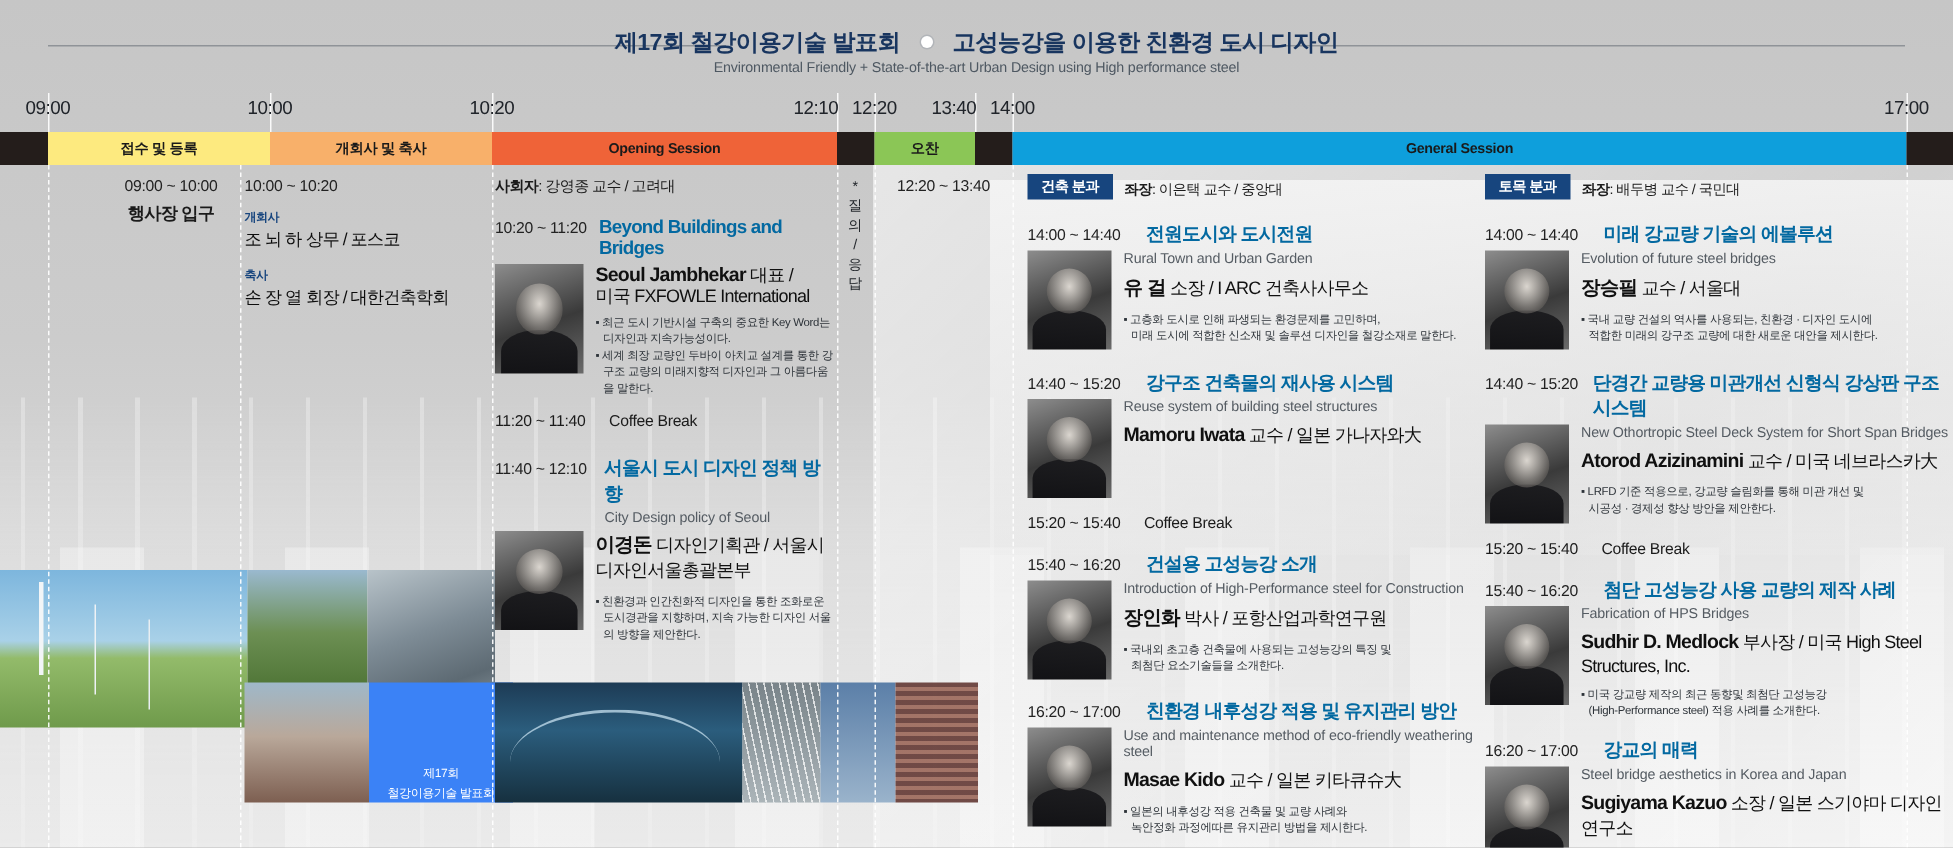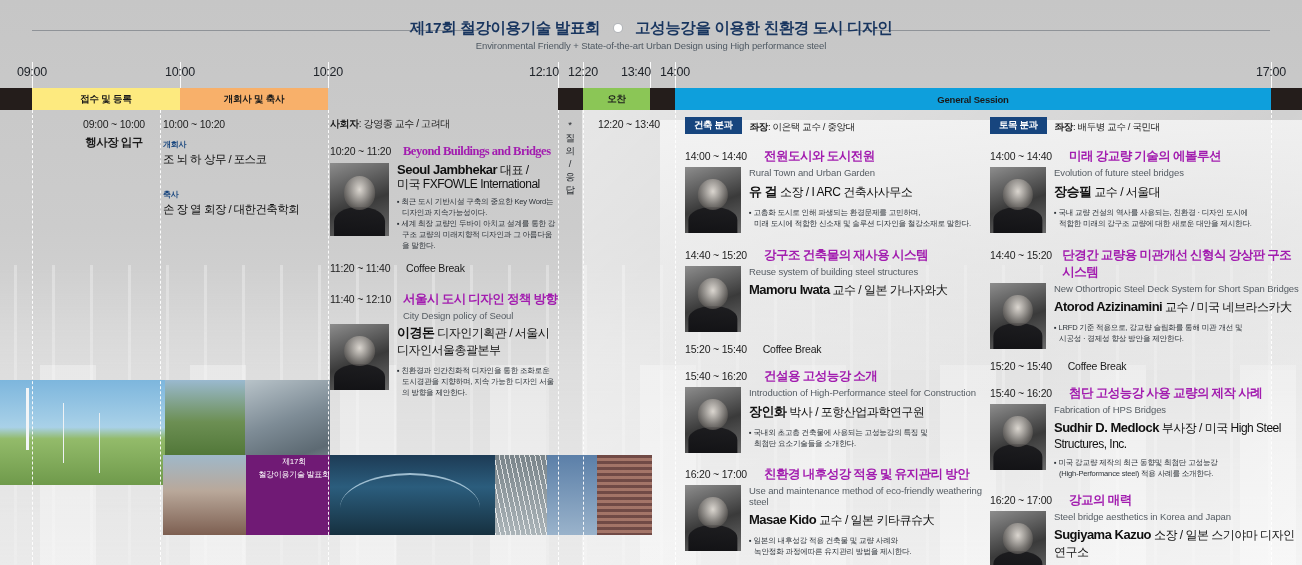"Opening Session" div.bar { html: none -> <div> <span>Opening Session</span> </div> }
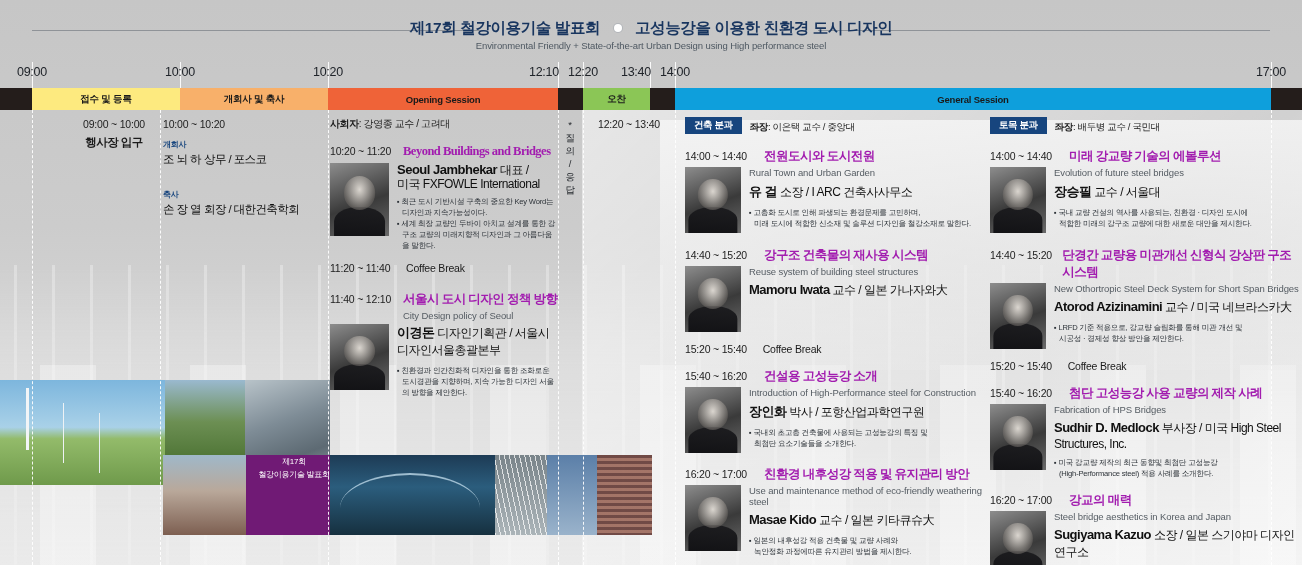"Beyond Buildings and Bridges" .ko-title { color: #a21caf -> #0369a1; font-family: Liberation Serif, serif -> none }
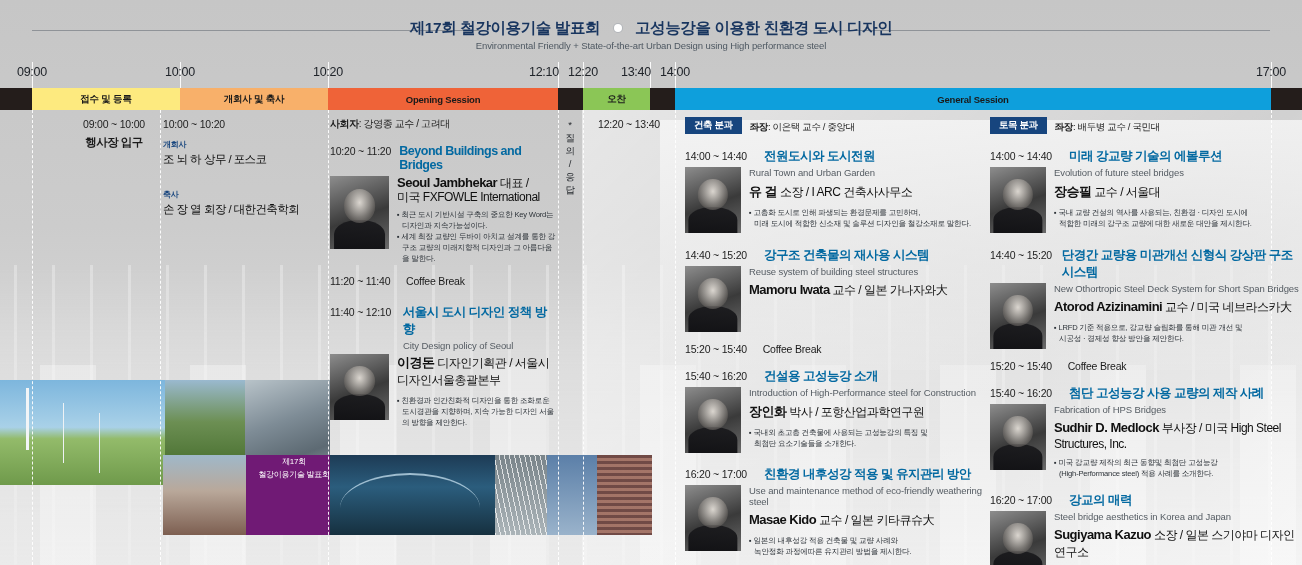"축사" div { margin-top: 22px -> 11px }
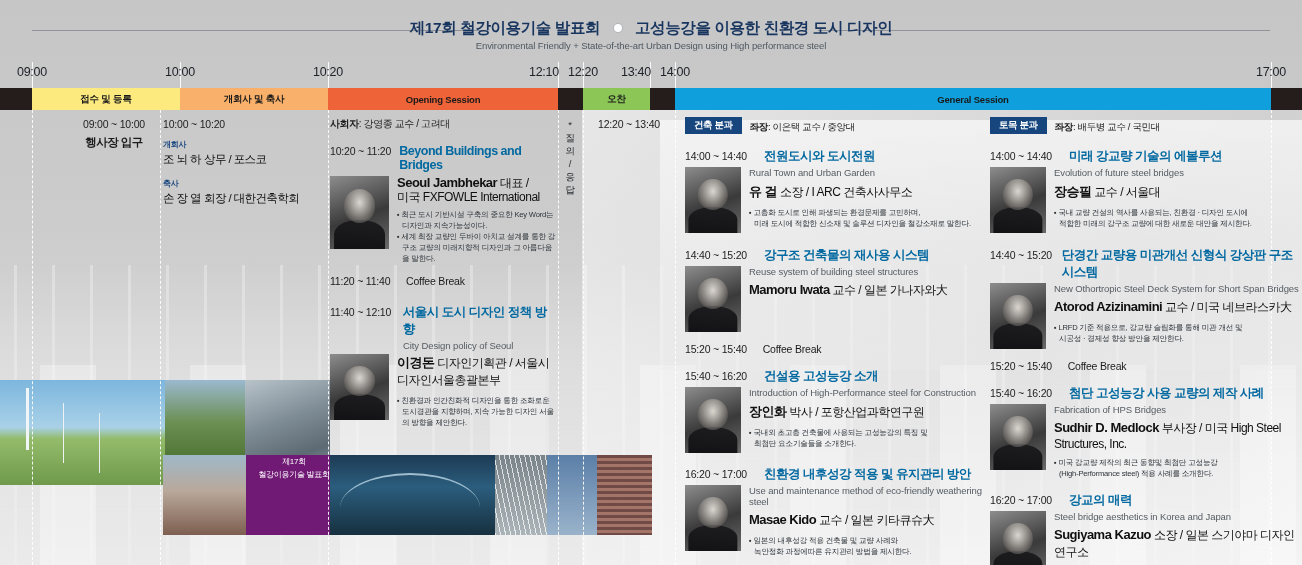"제17회" .ph-logo { align-items: flex-start -> flex-end; background: #701a75 -> #3b82f6 }
